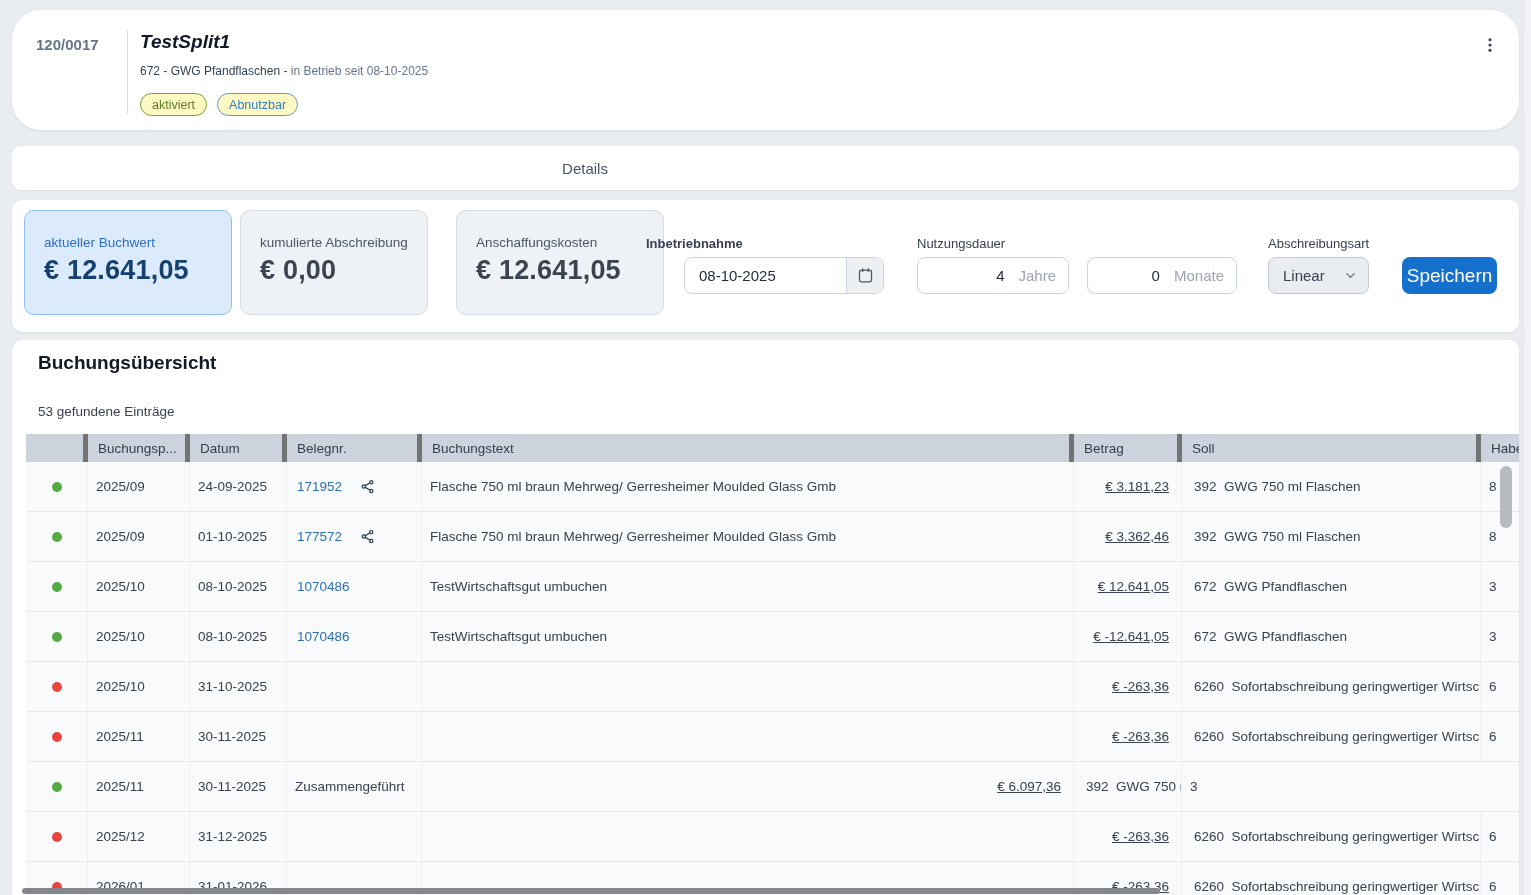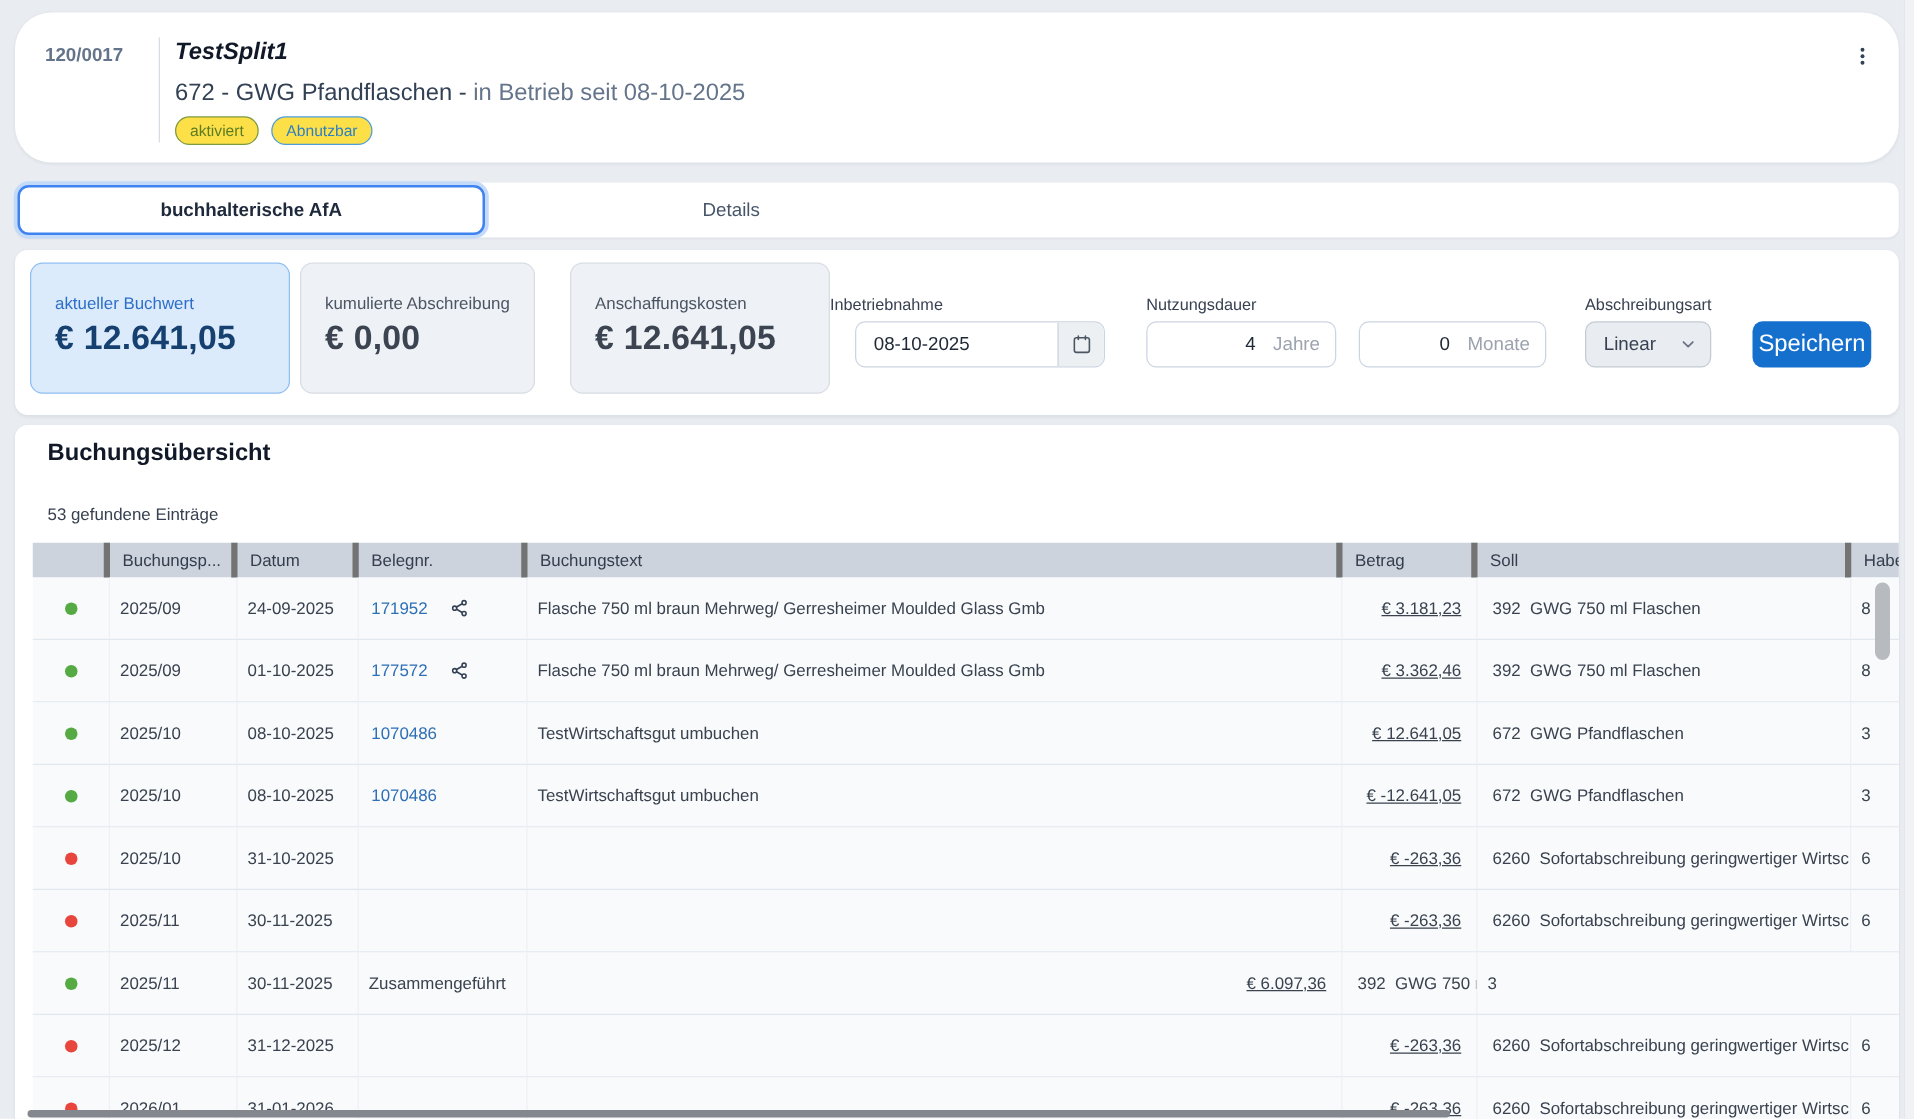"672 - GWG Pfandflaschen -" .asset-subtitle { font-size: 19px -> 12px }
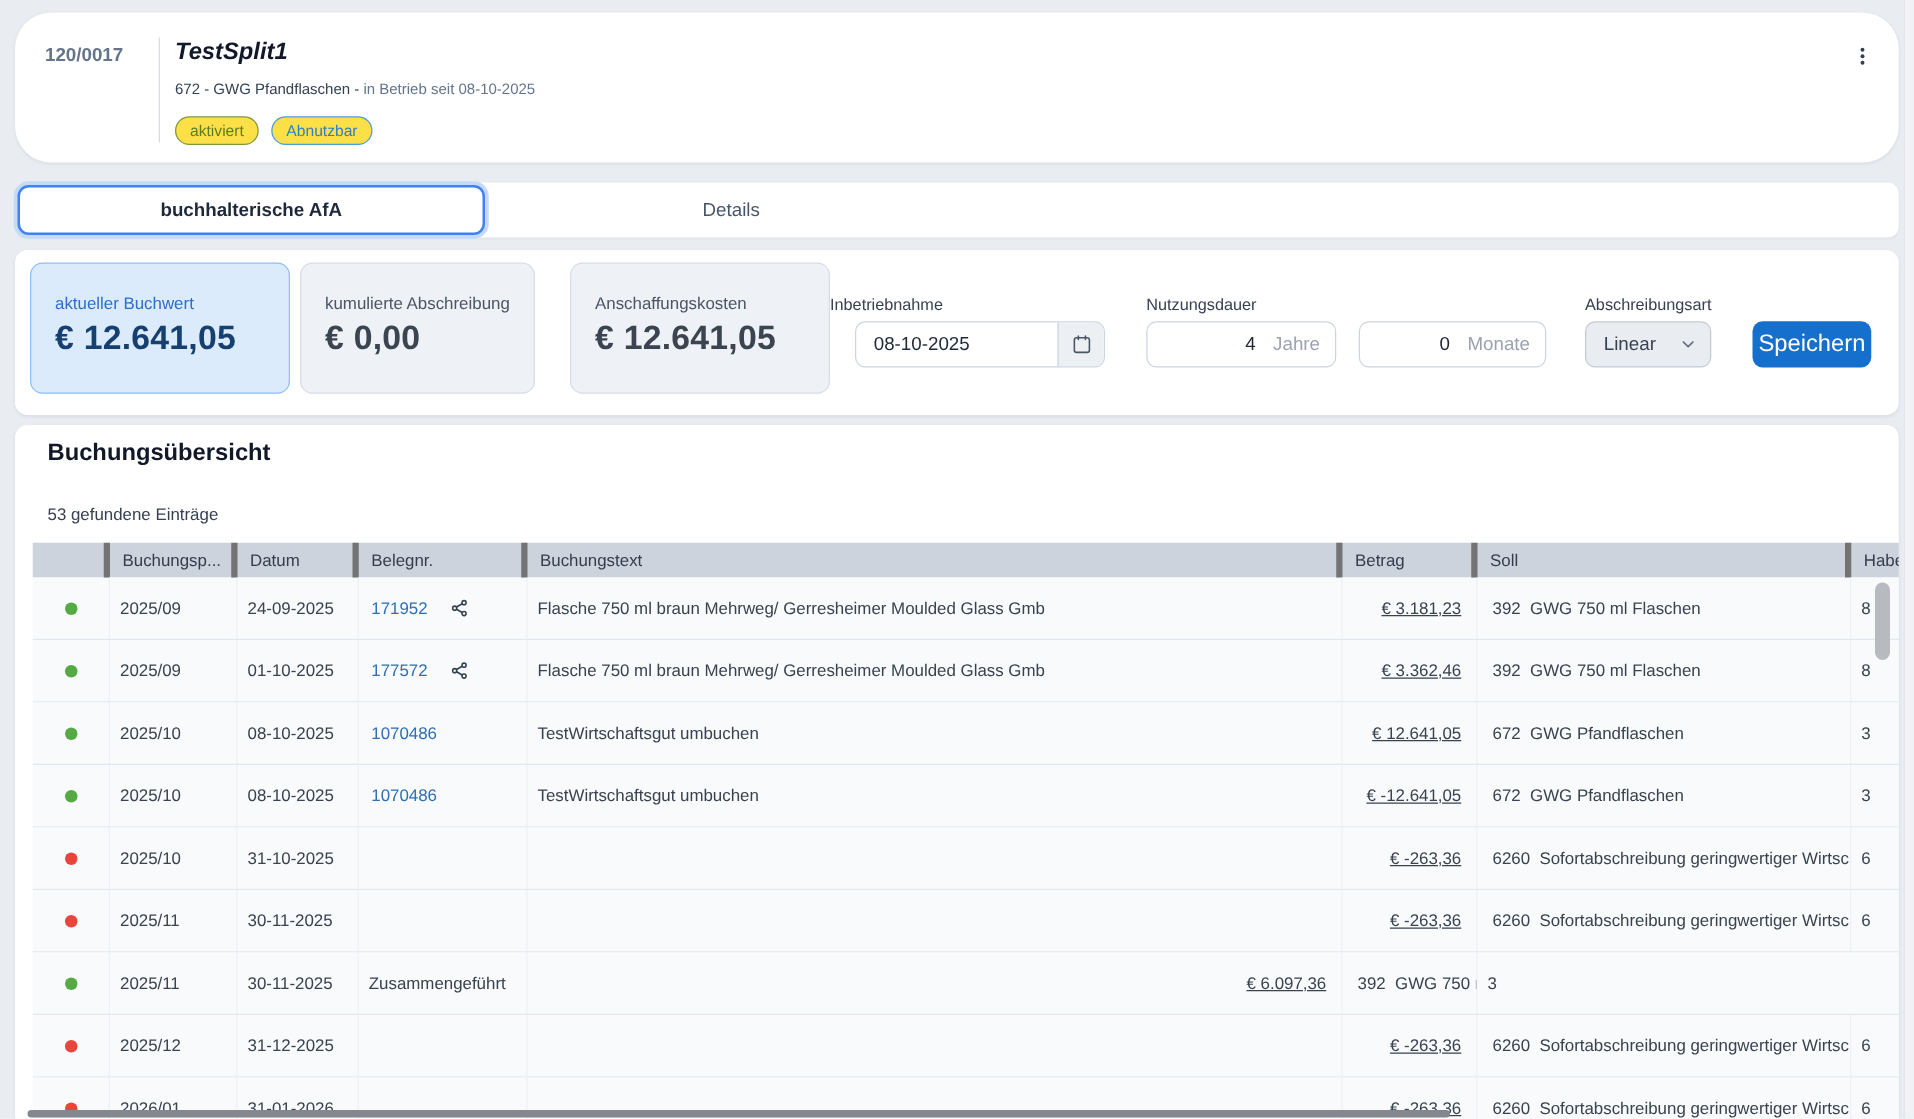"aktiviert" .badge { background: #fde047 -> #fef9c3 }
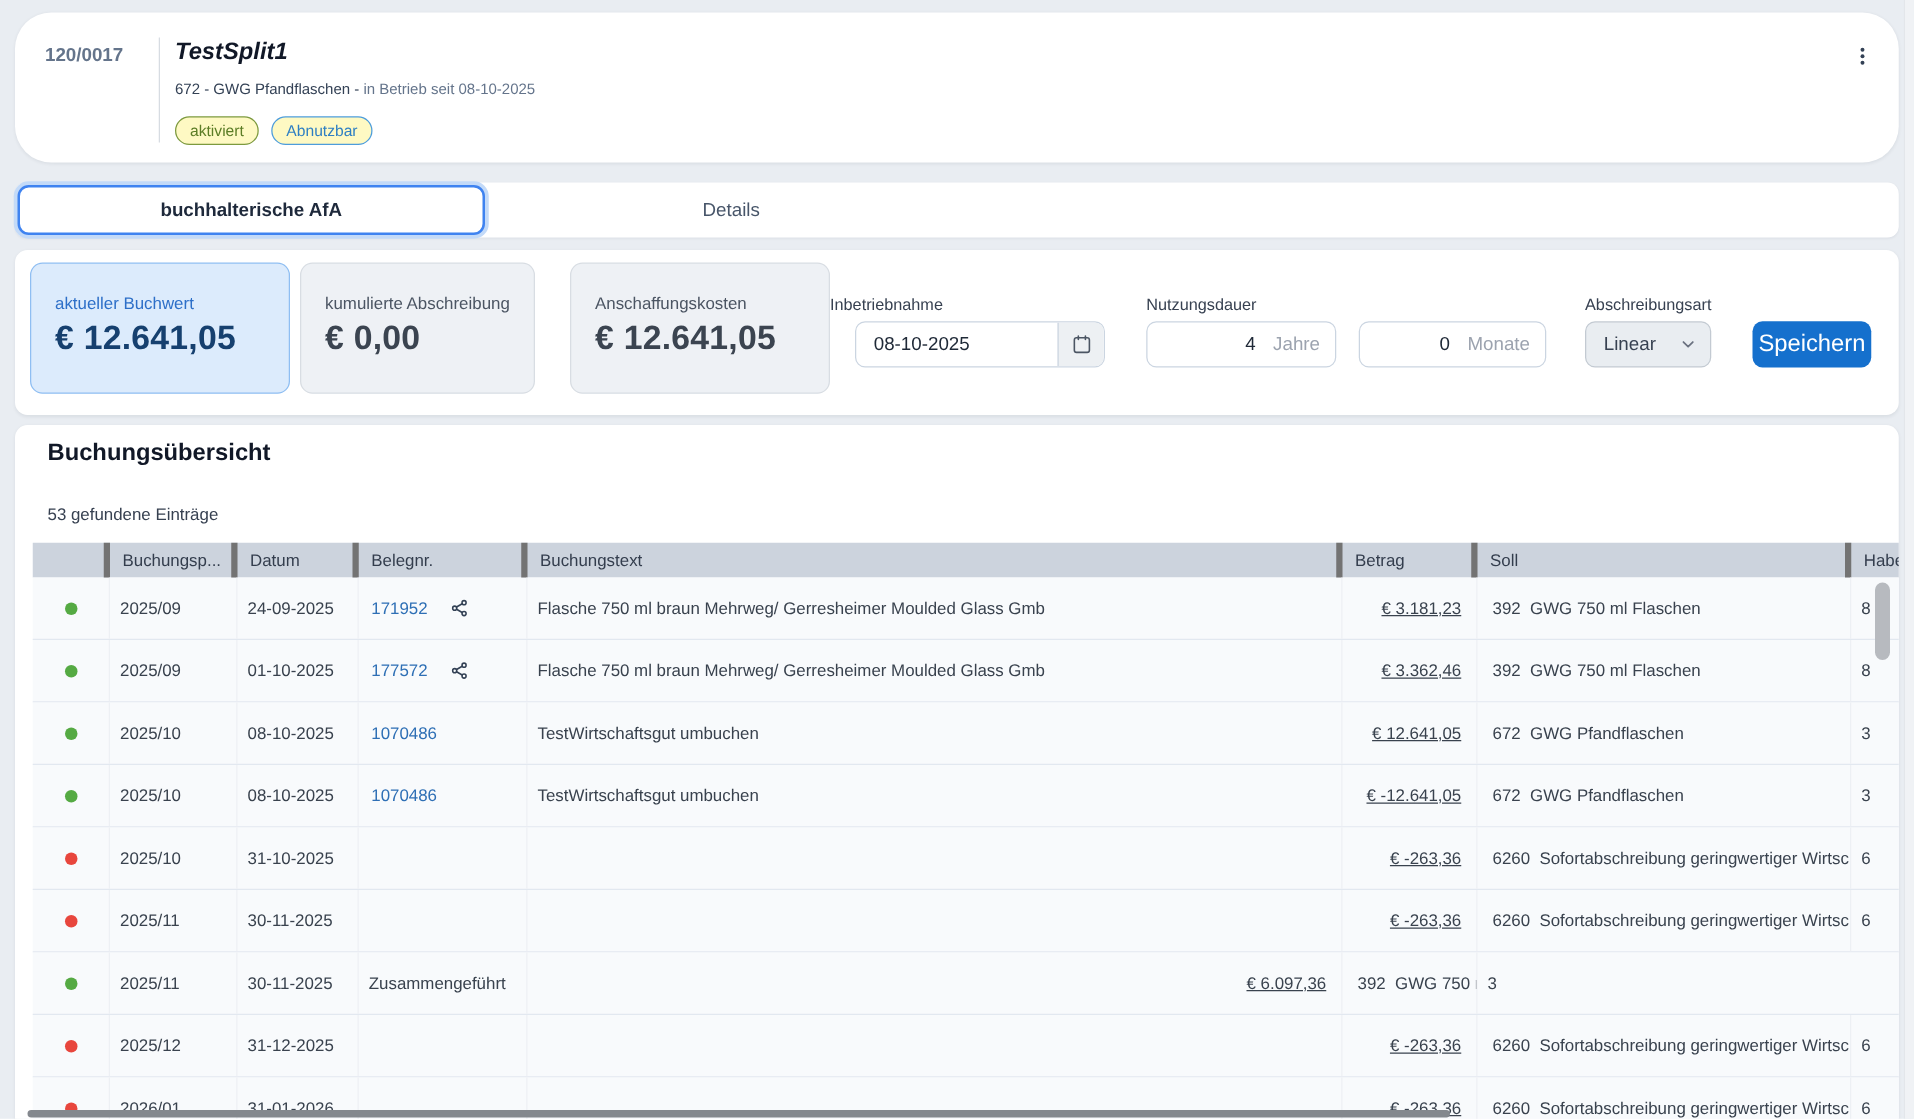"buchhalterische AfA" div.tab-active { html: <div>buchhalterische AfA</div> -> none }
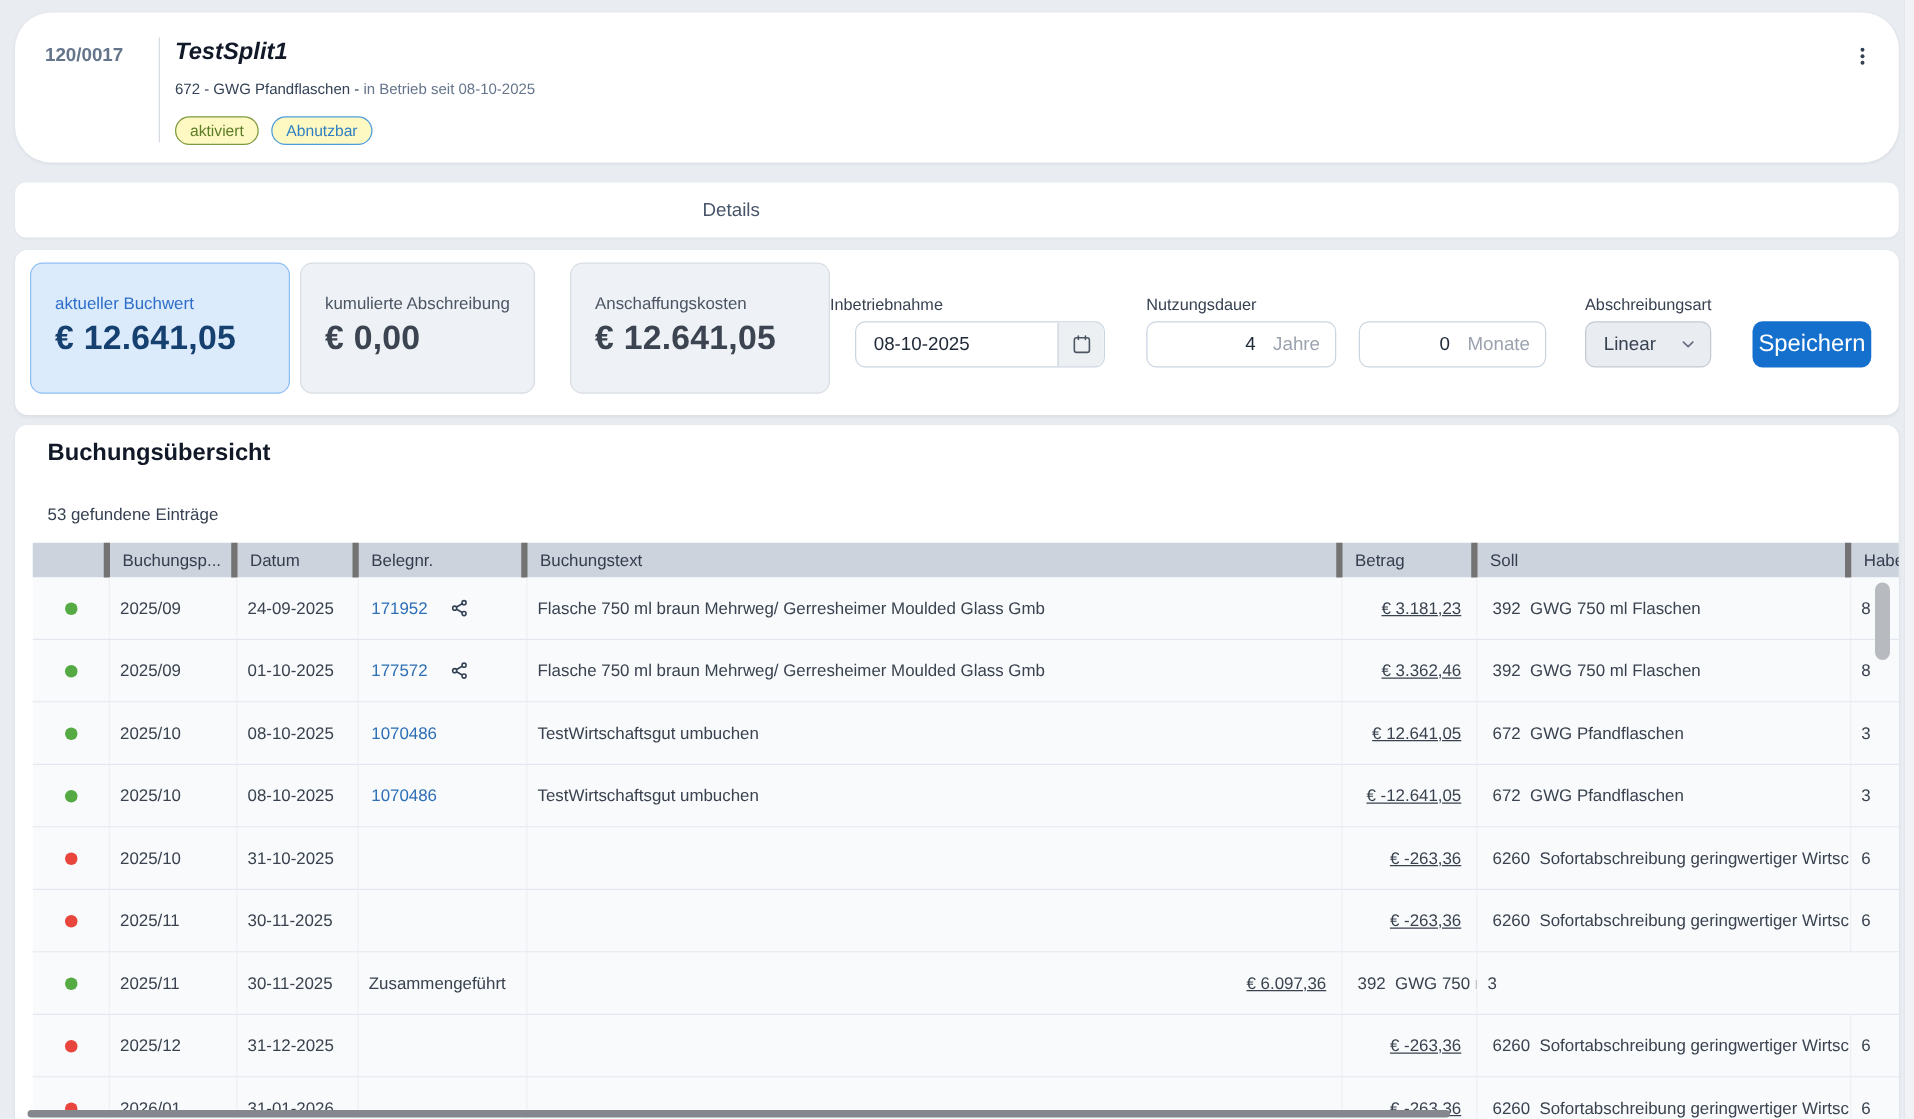"Inbetriebnahme" div.form-label { font-weight: none -> bold; left: 652px -> 634px }
